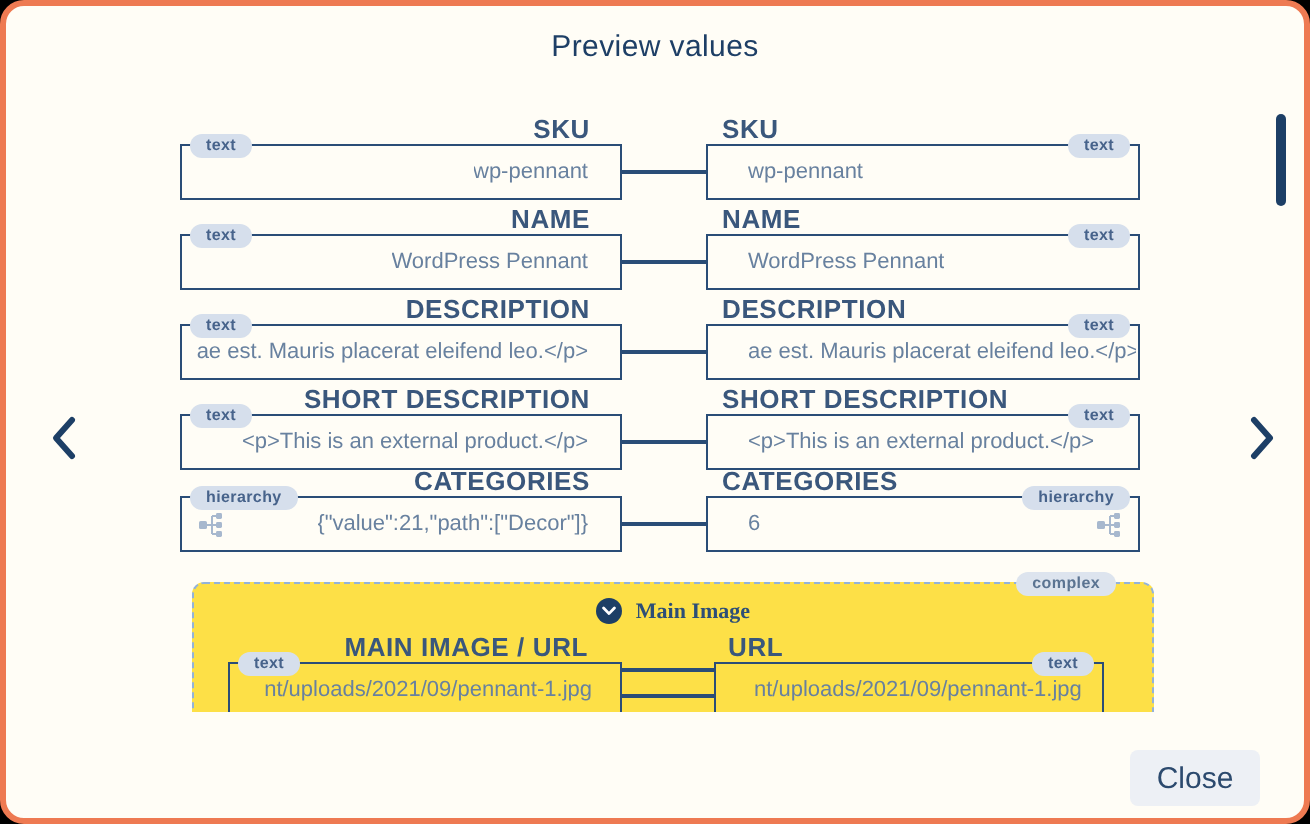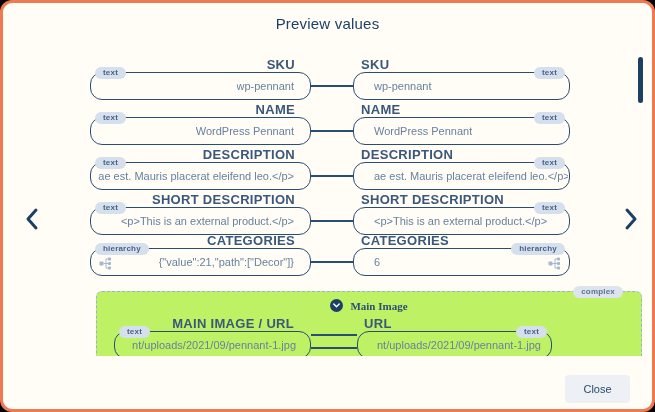"text" .box { border-radius: 12px -> 0 }
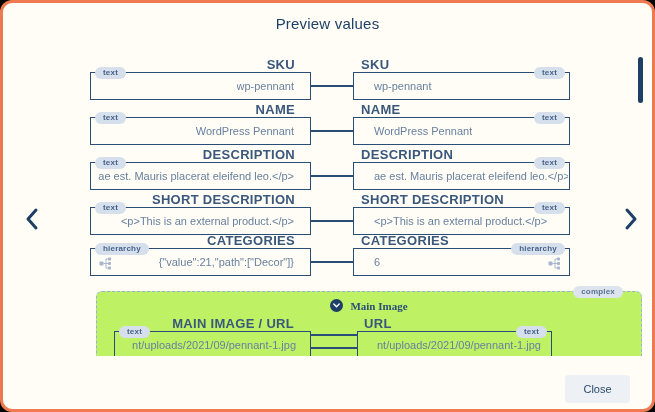"complex" .complex { background: #bef264 -> #fde047; width: 546px -> 481px }
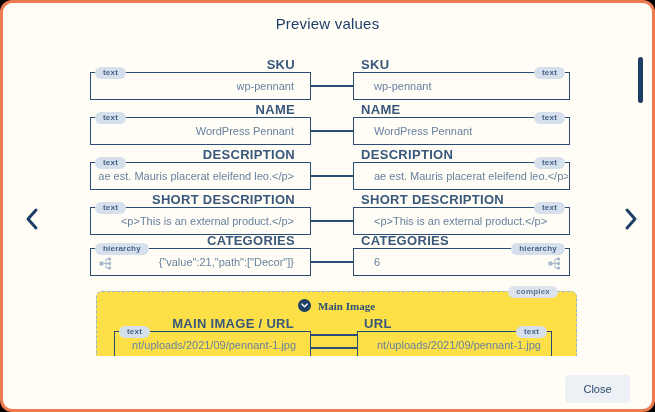"Close" .close-btn { font-size: 11px -> 15px }
